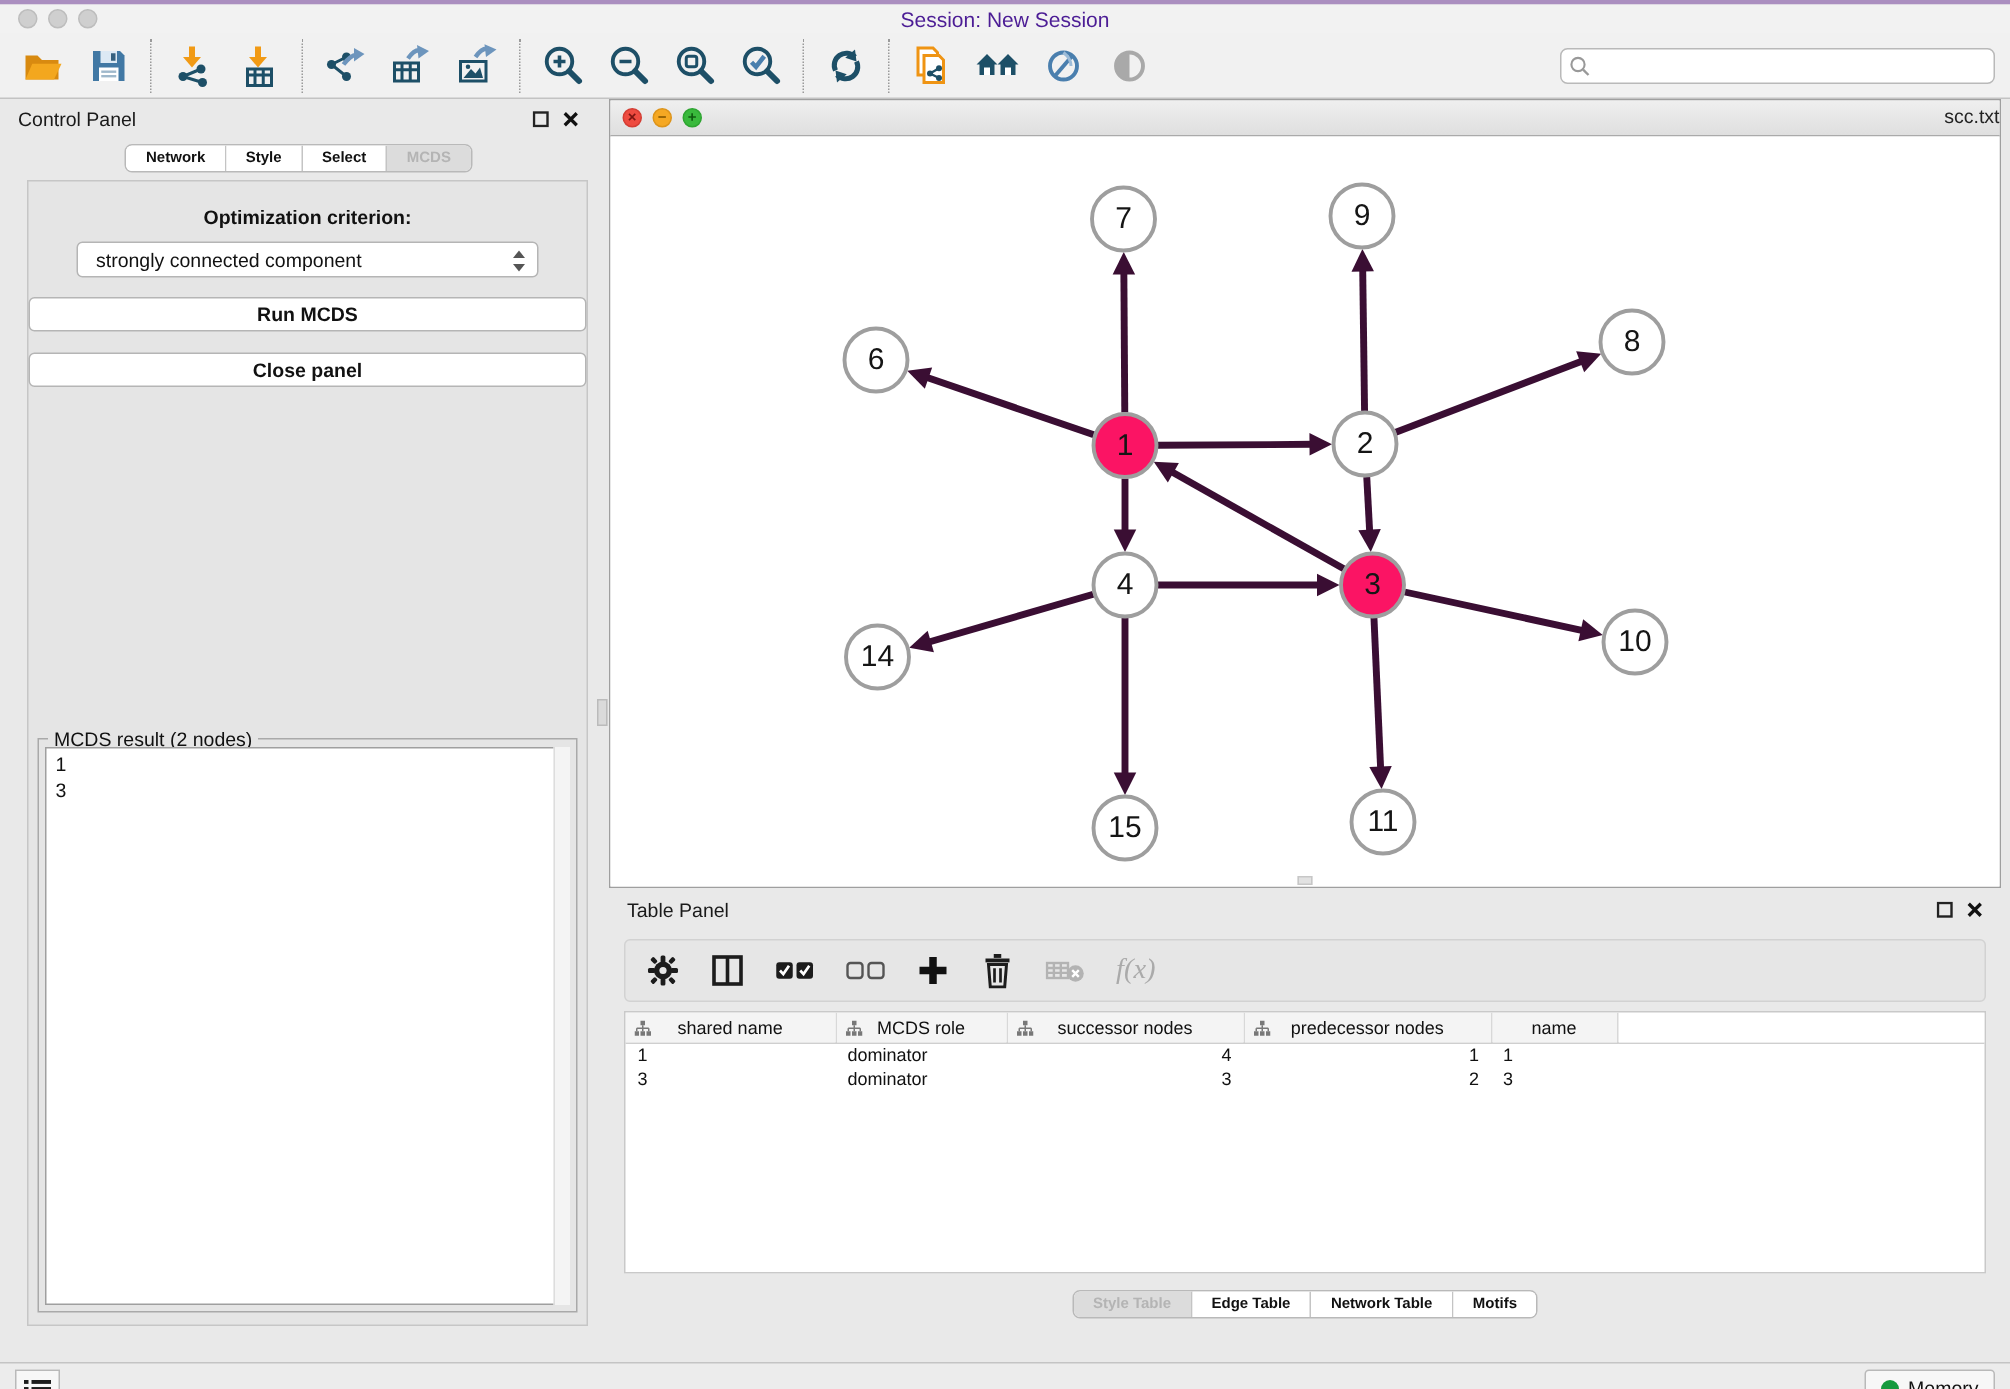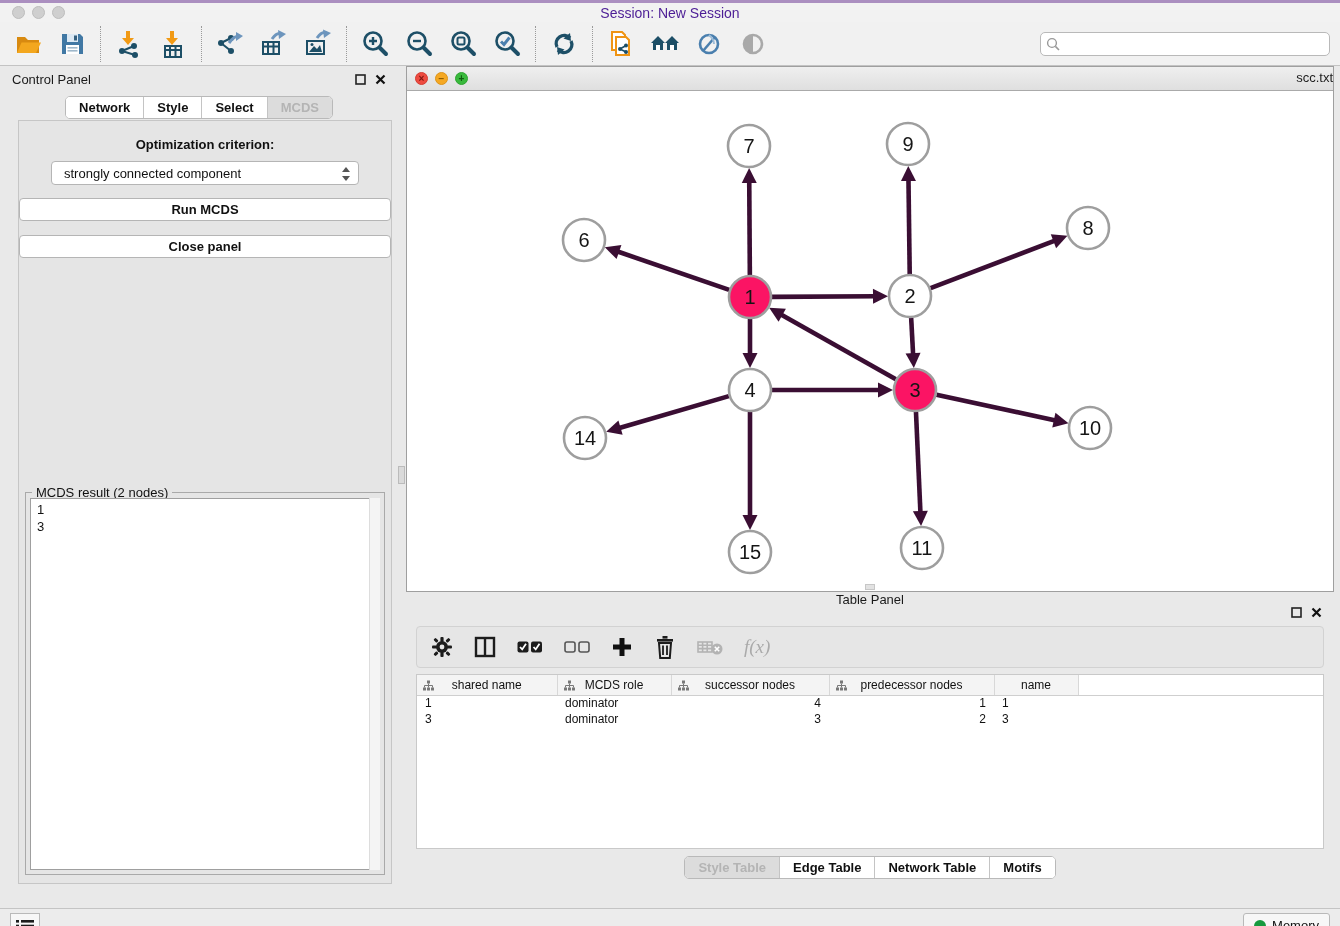"Network" .seg-tab { font-size: 13px -> 10px }
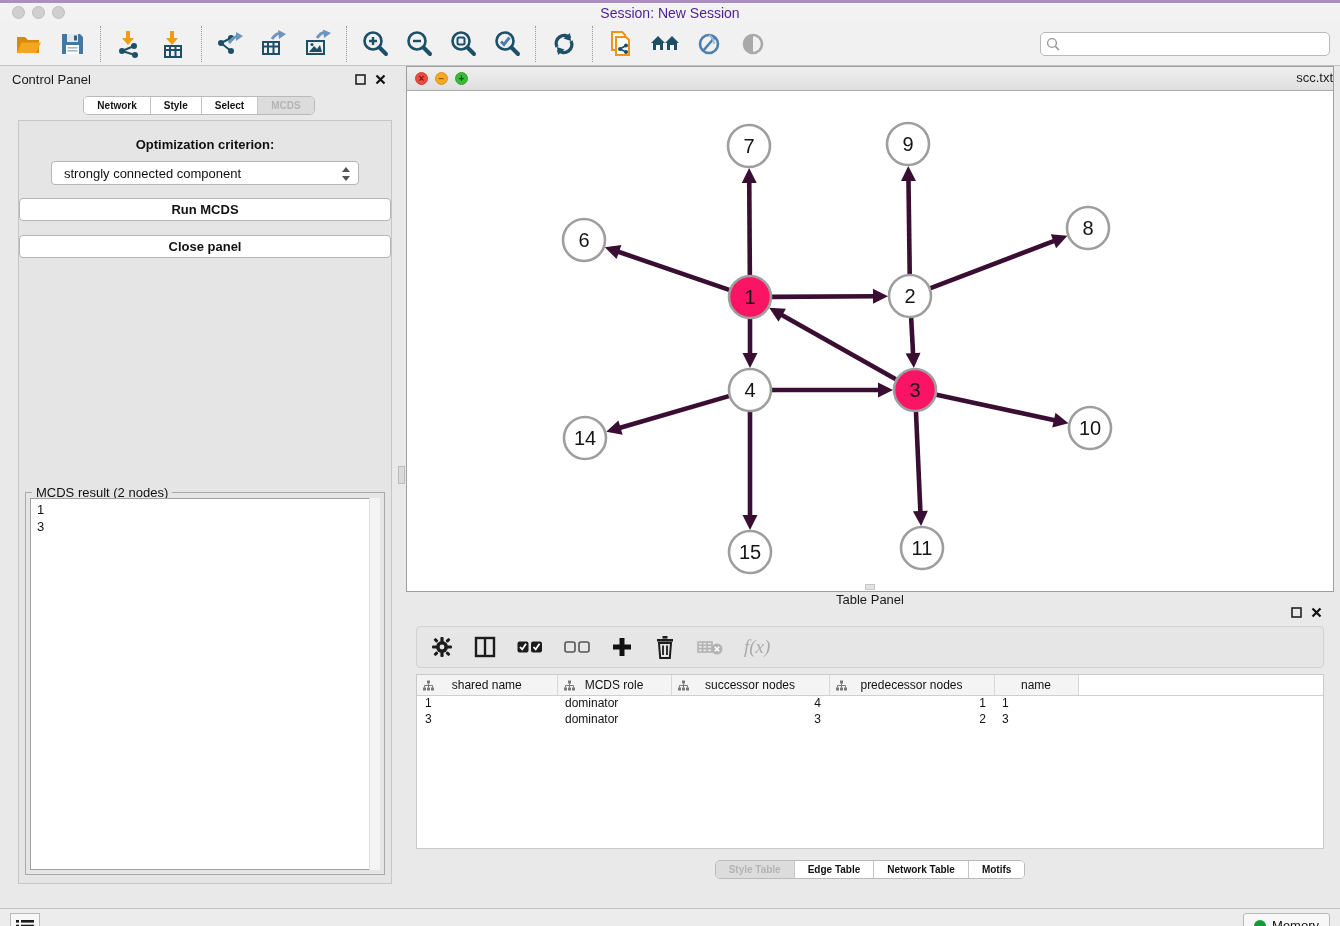"Table Panel" .tp-header { flex-direction: column -> none }
